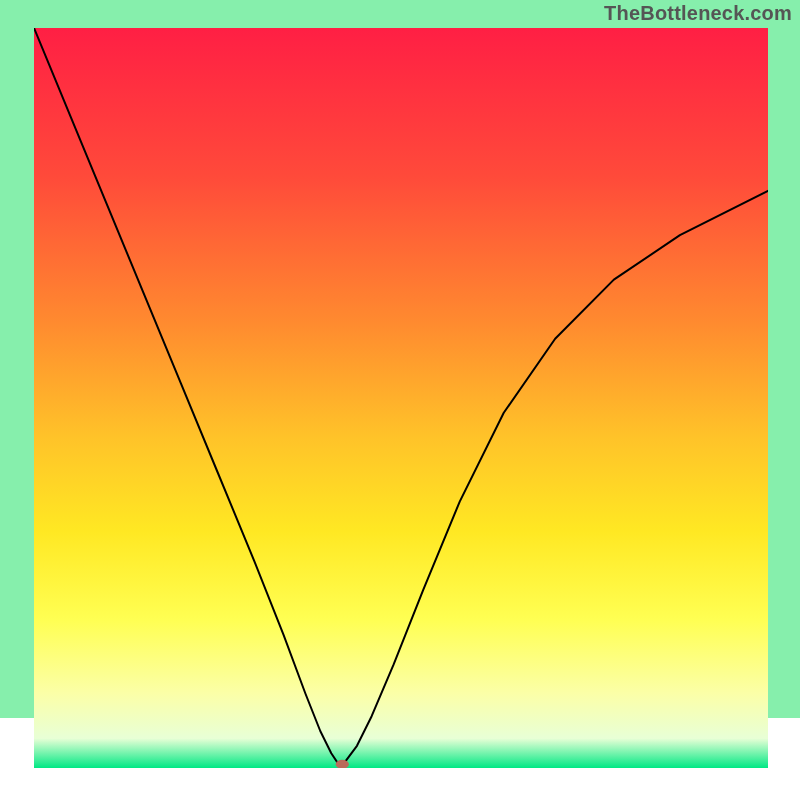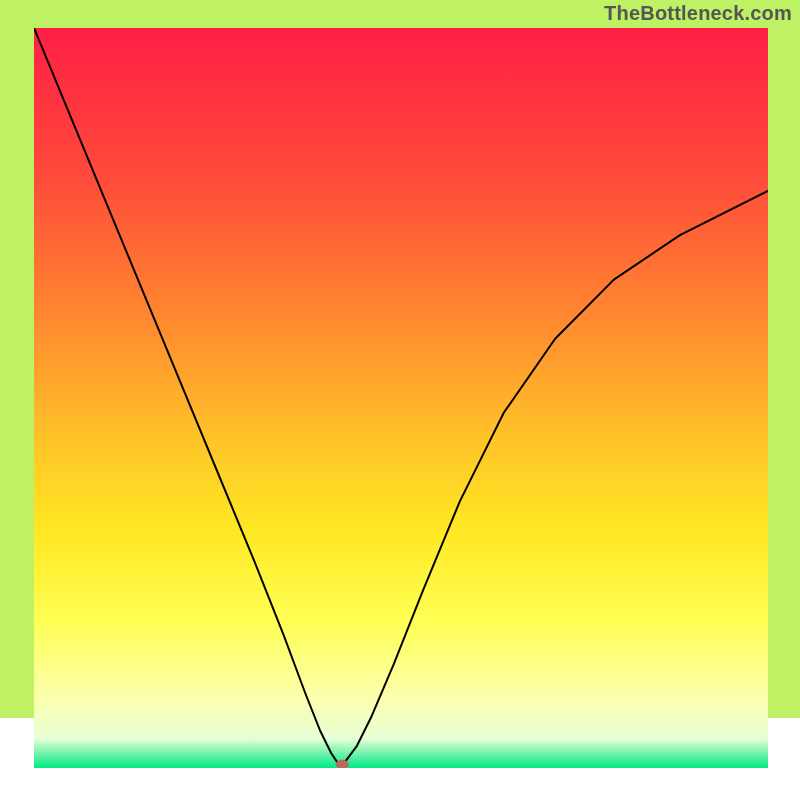"TheBottleneck.com" .wrap { background: #bef264 -> #86efac }
